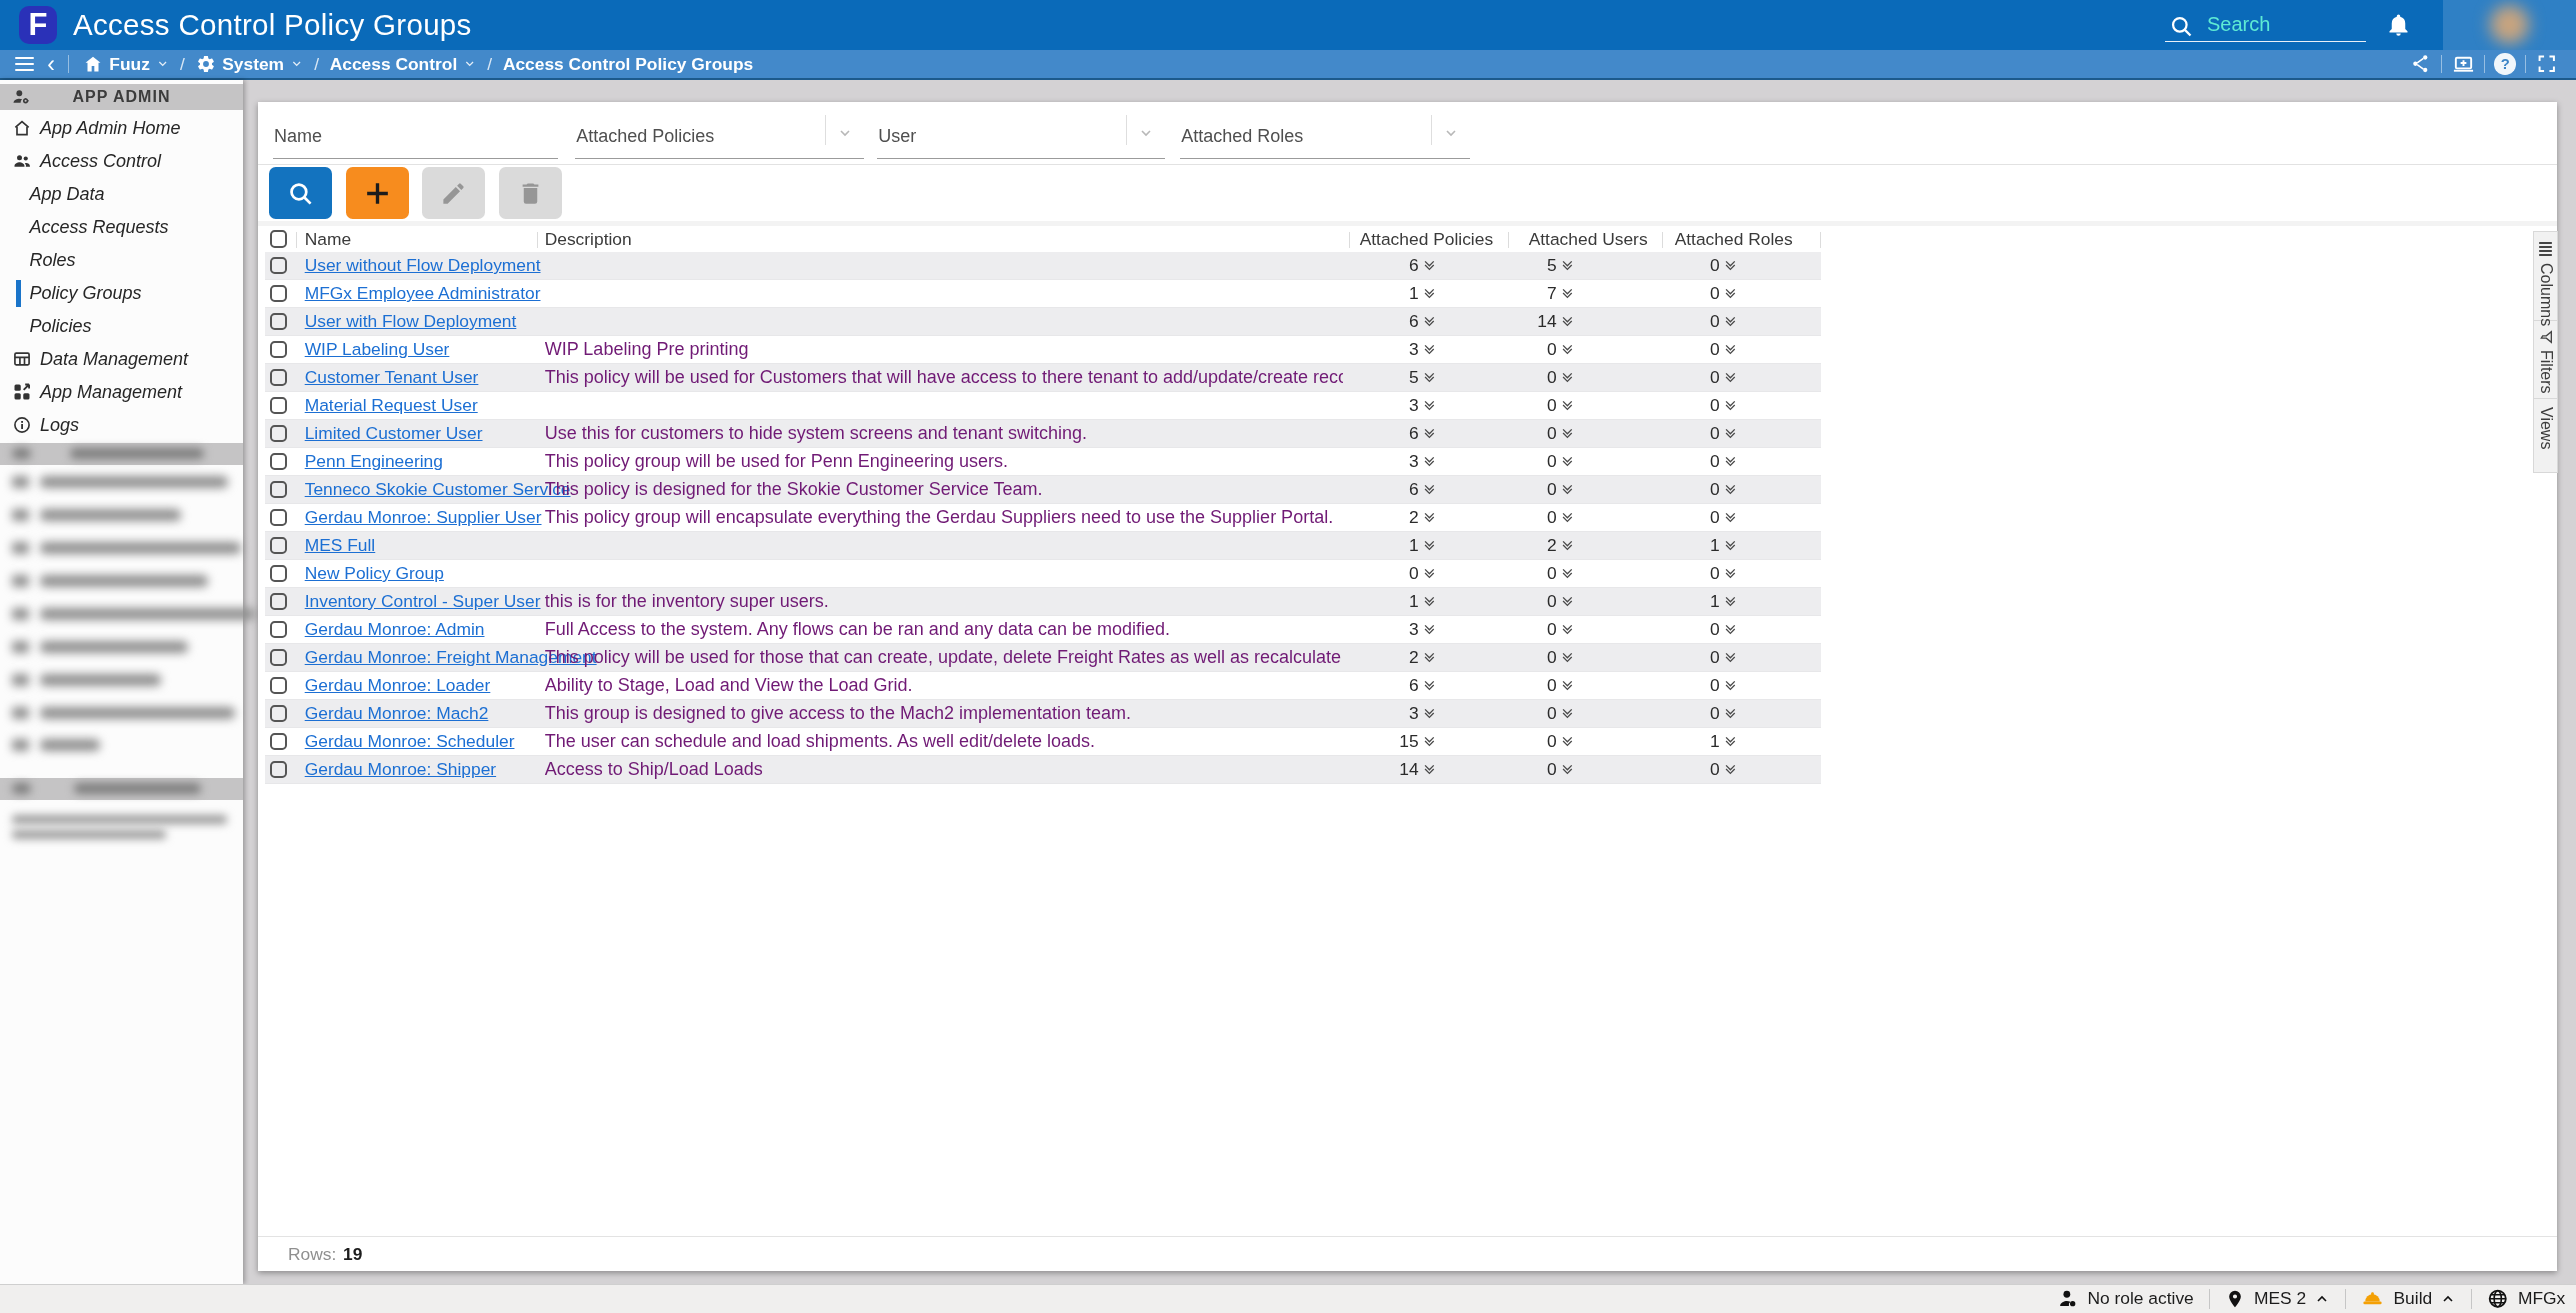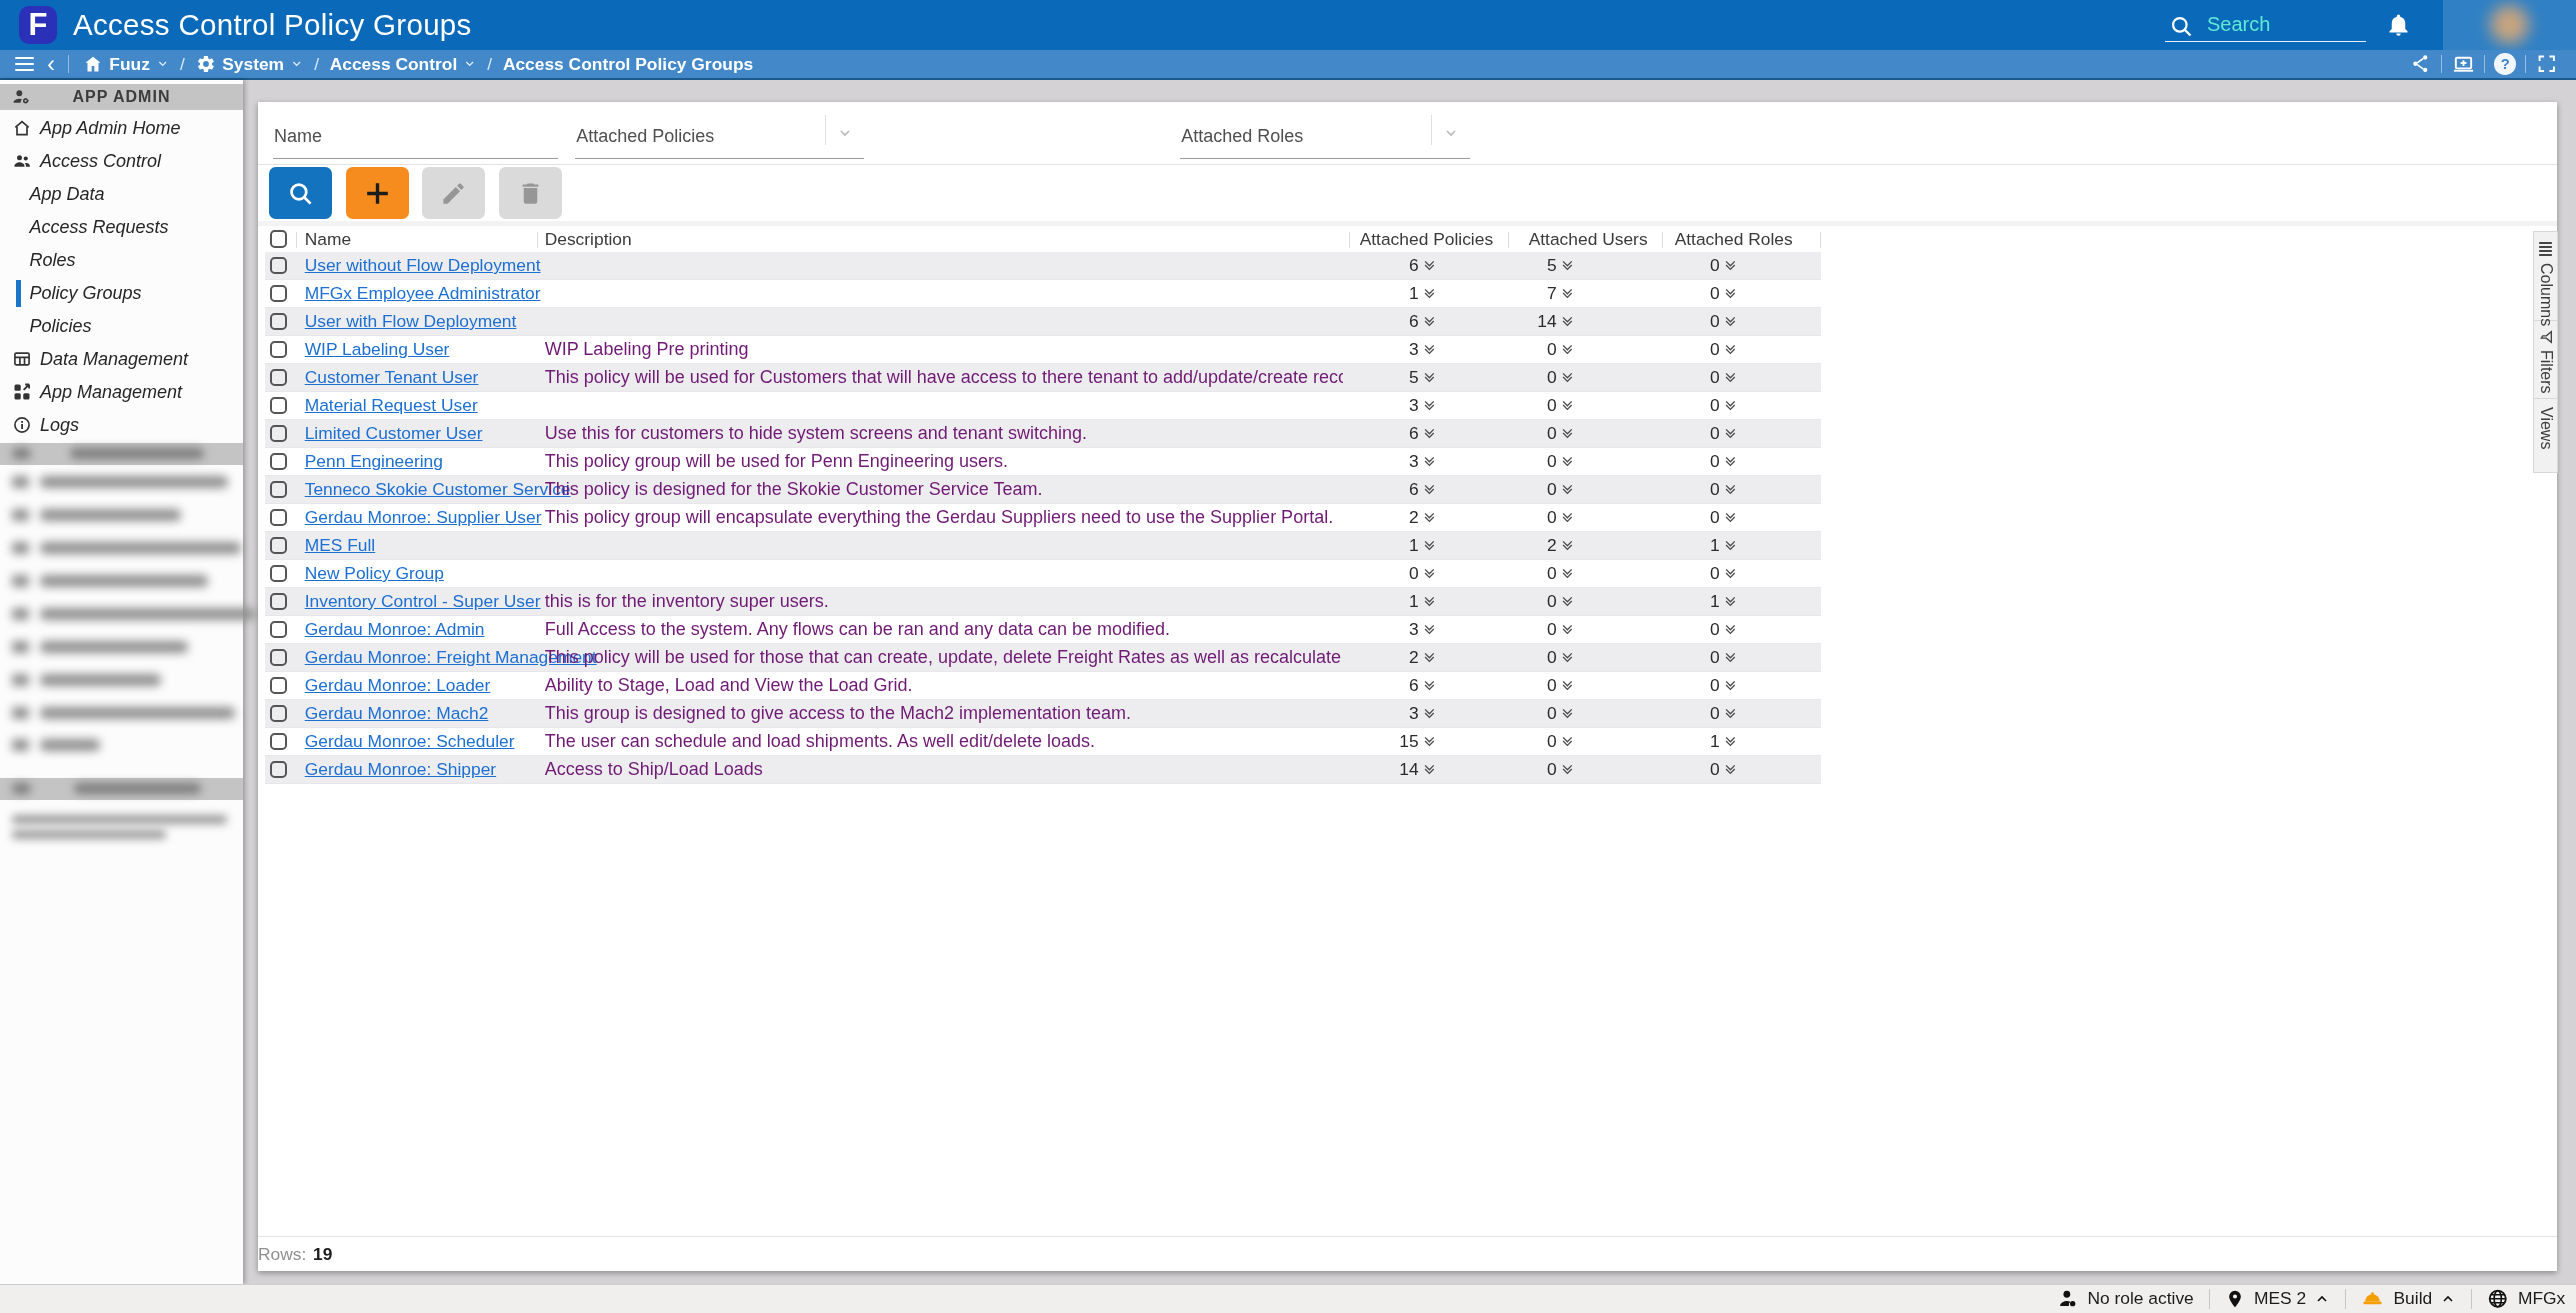"User" div.ffield { html: none -> <div> <span>User</span> <div></div> <span> <svg> <path></path> </svg> </span> </div> }
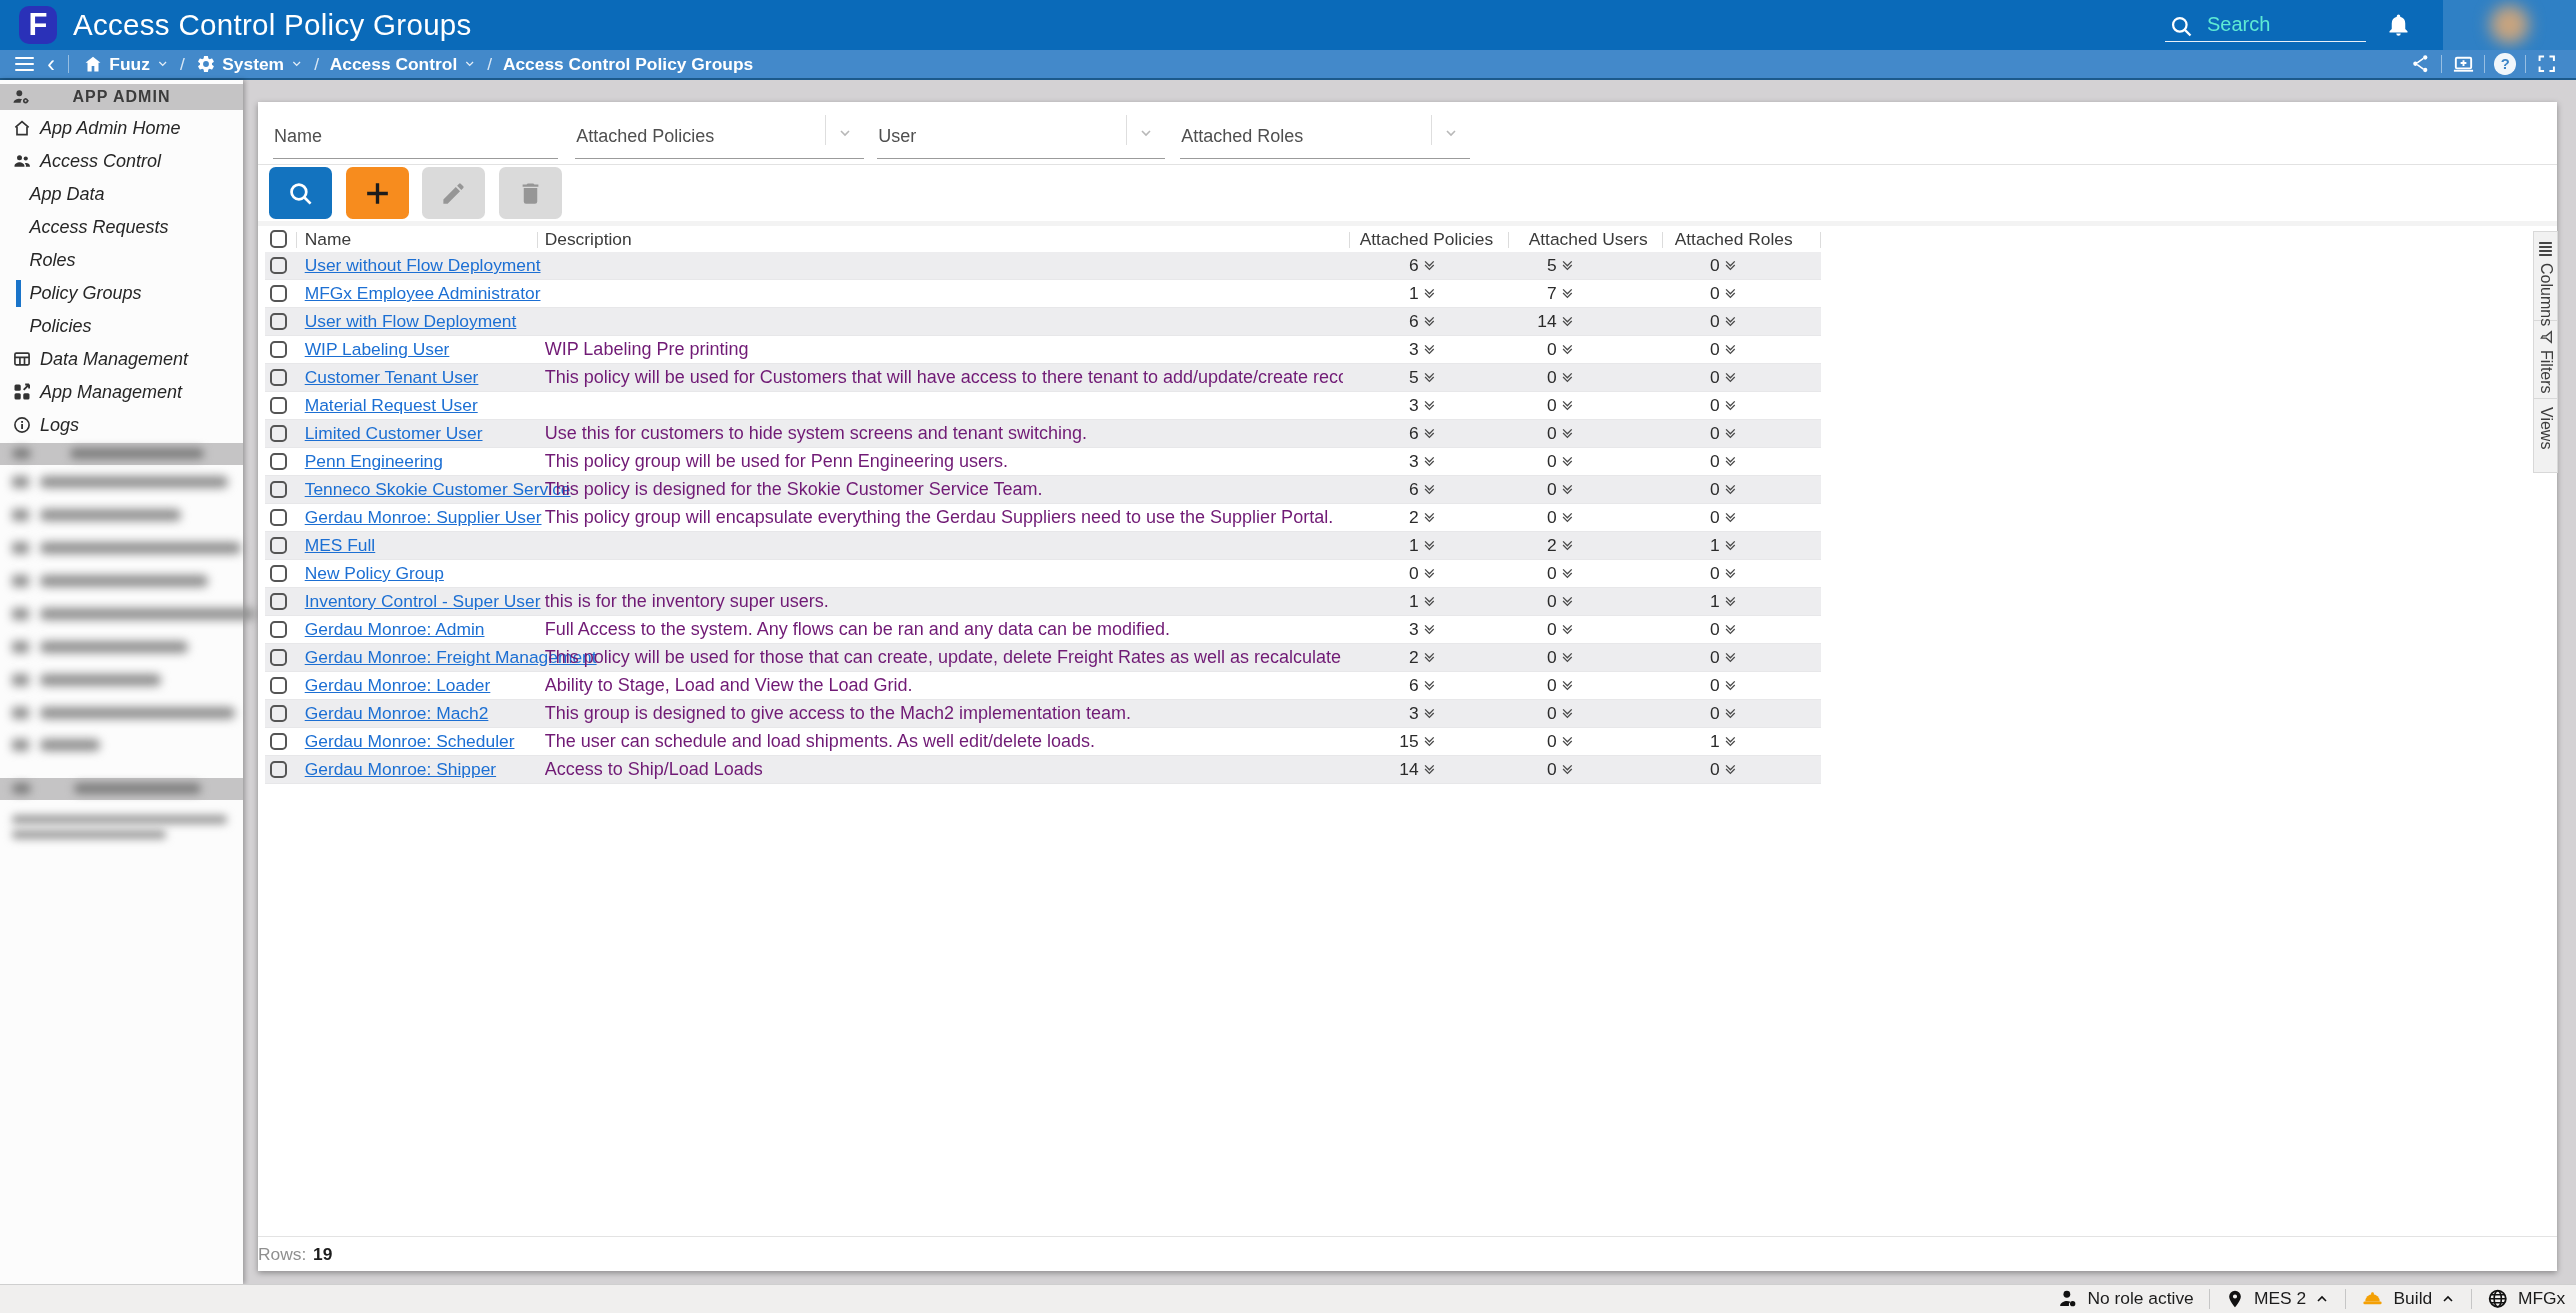"Rows:" .grid-footer { padding-left: none -> 30px }
